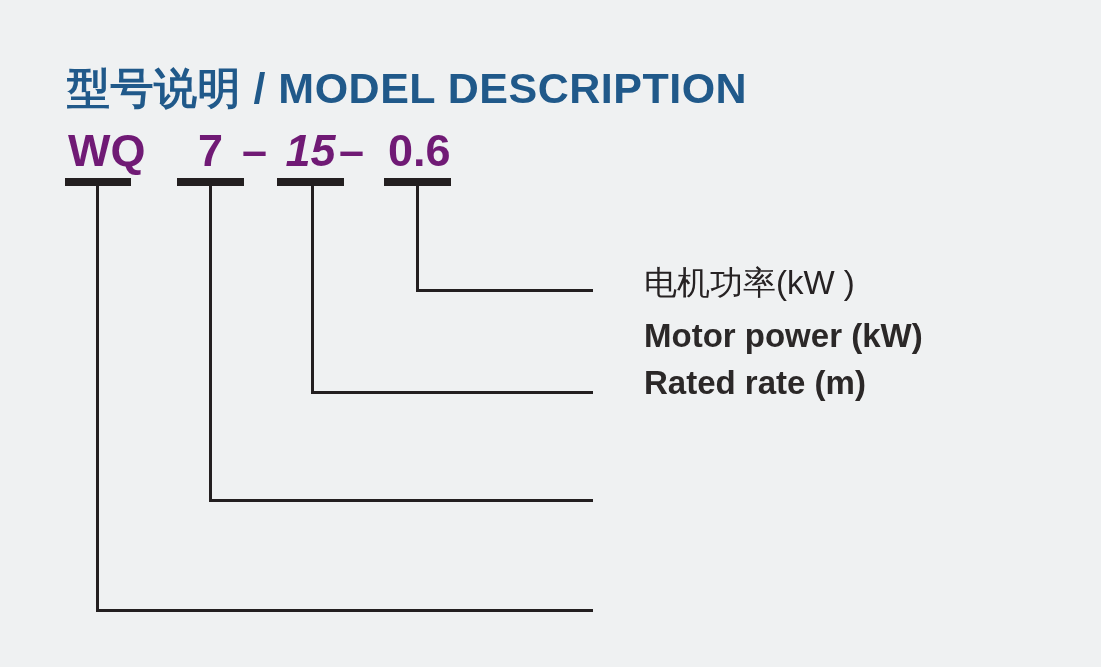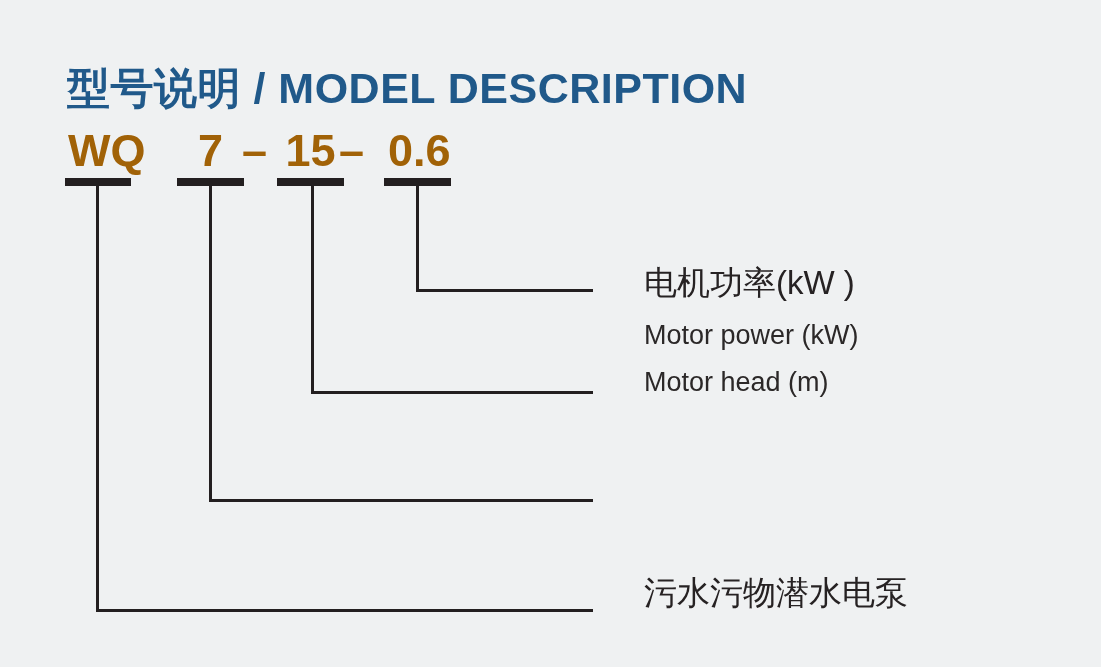"WQ" .seg { color: #a16207 -> #701a75 }
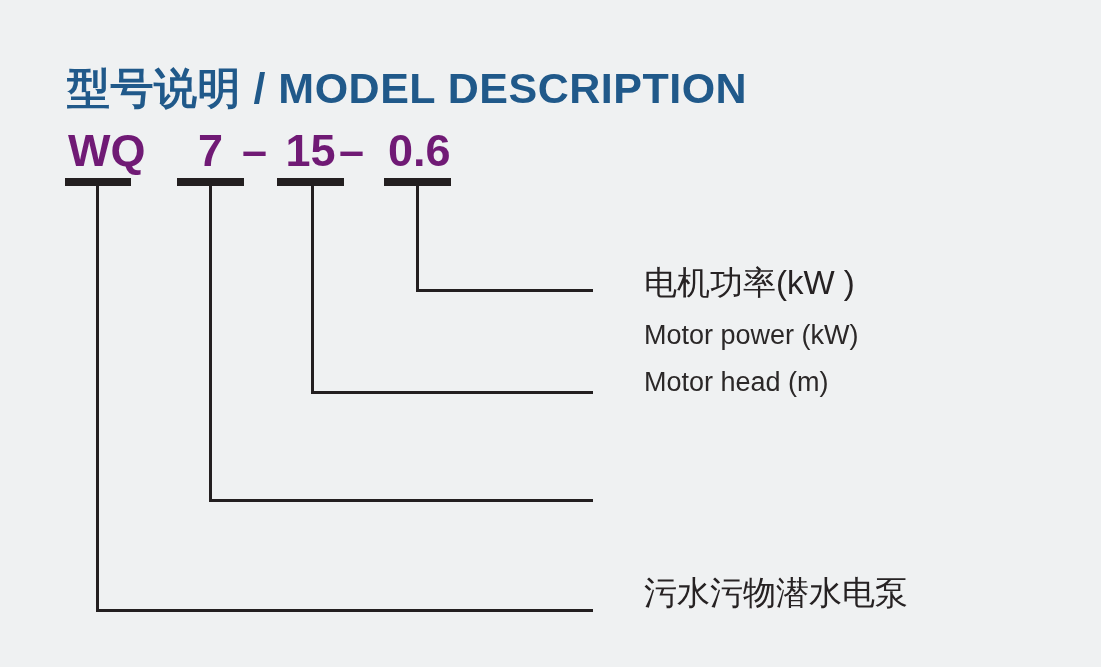"15" div.seg { font-style: none -> italic }
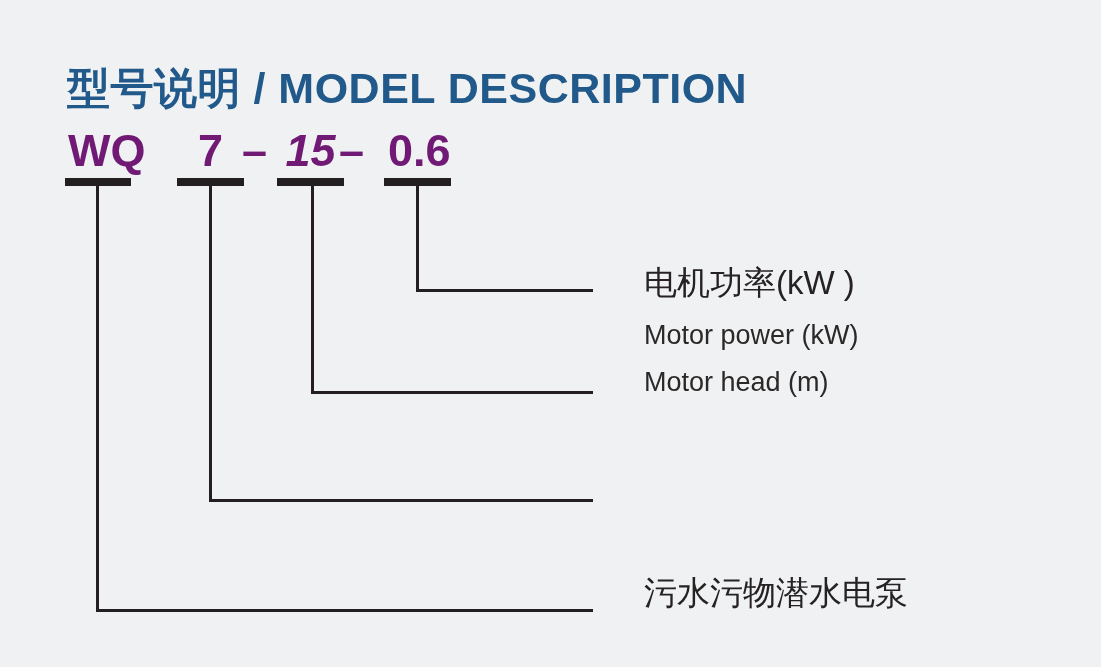"Motor power (kW)" .label-en { font-size: 27px -> 33px; font-weight: none -> bold }
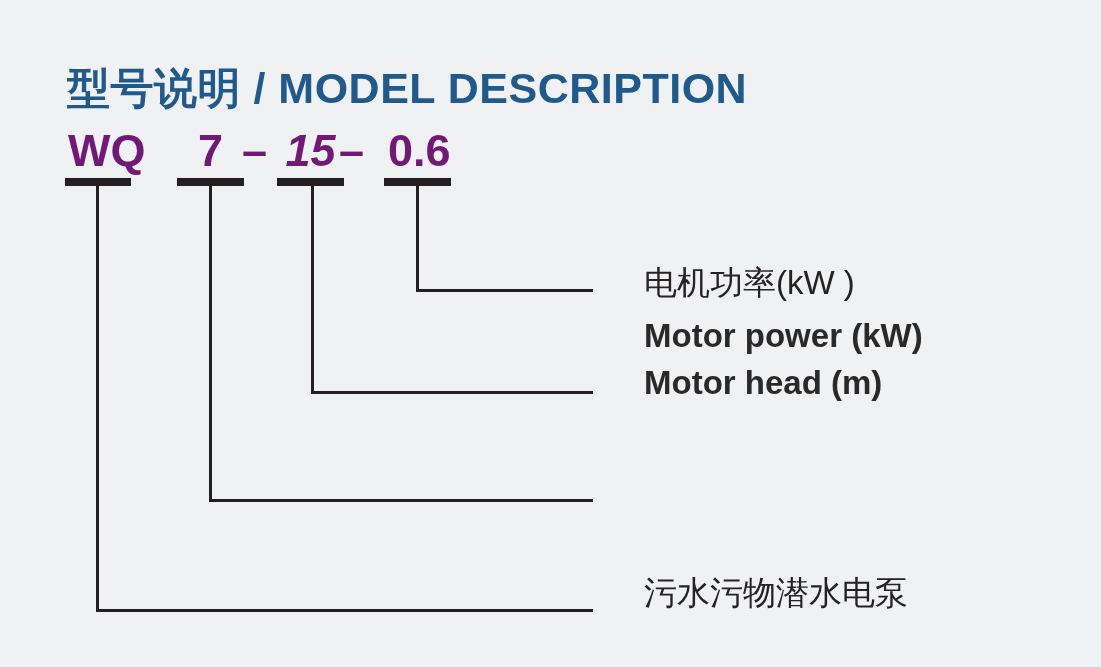"Motor head (m)" span { text: Motor head -> Rated rate }
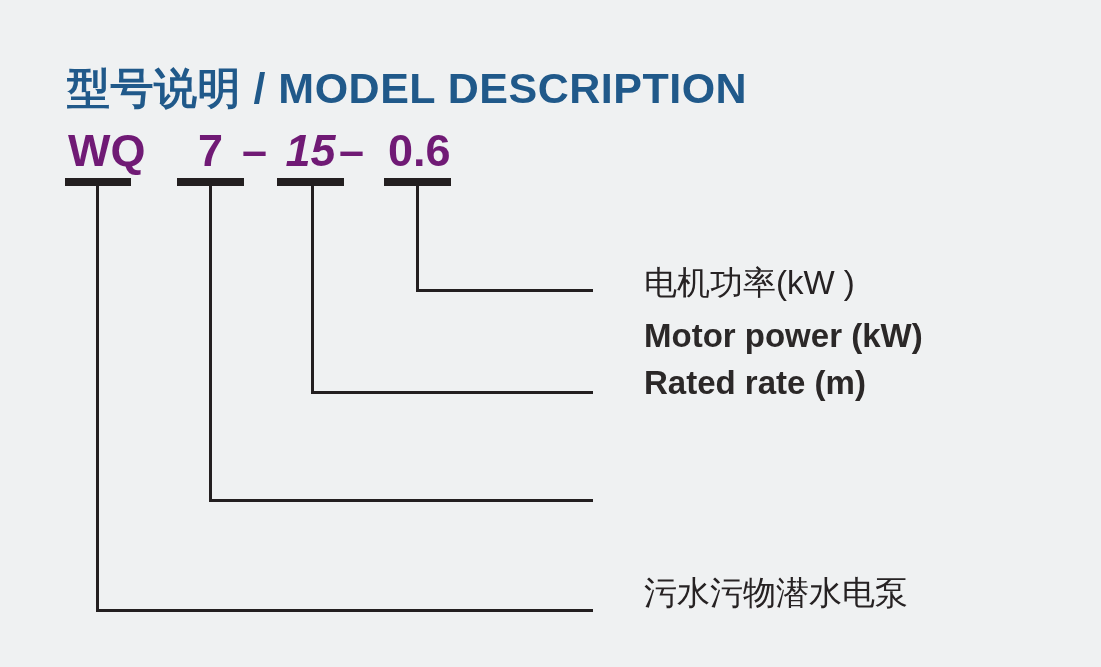"污水污物潜水电泵" div.label-zh { html: <div><span>污水污物潜水电泵</span><sup></sup><span></span></div> -> none }
